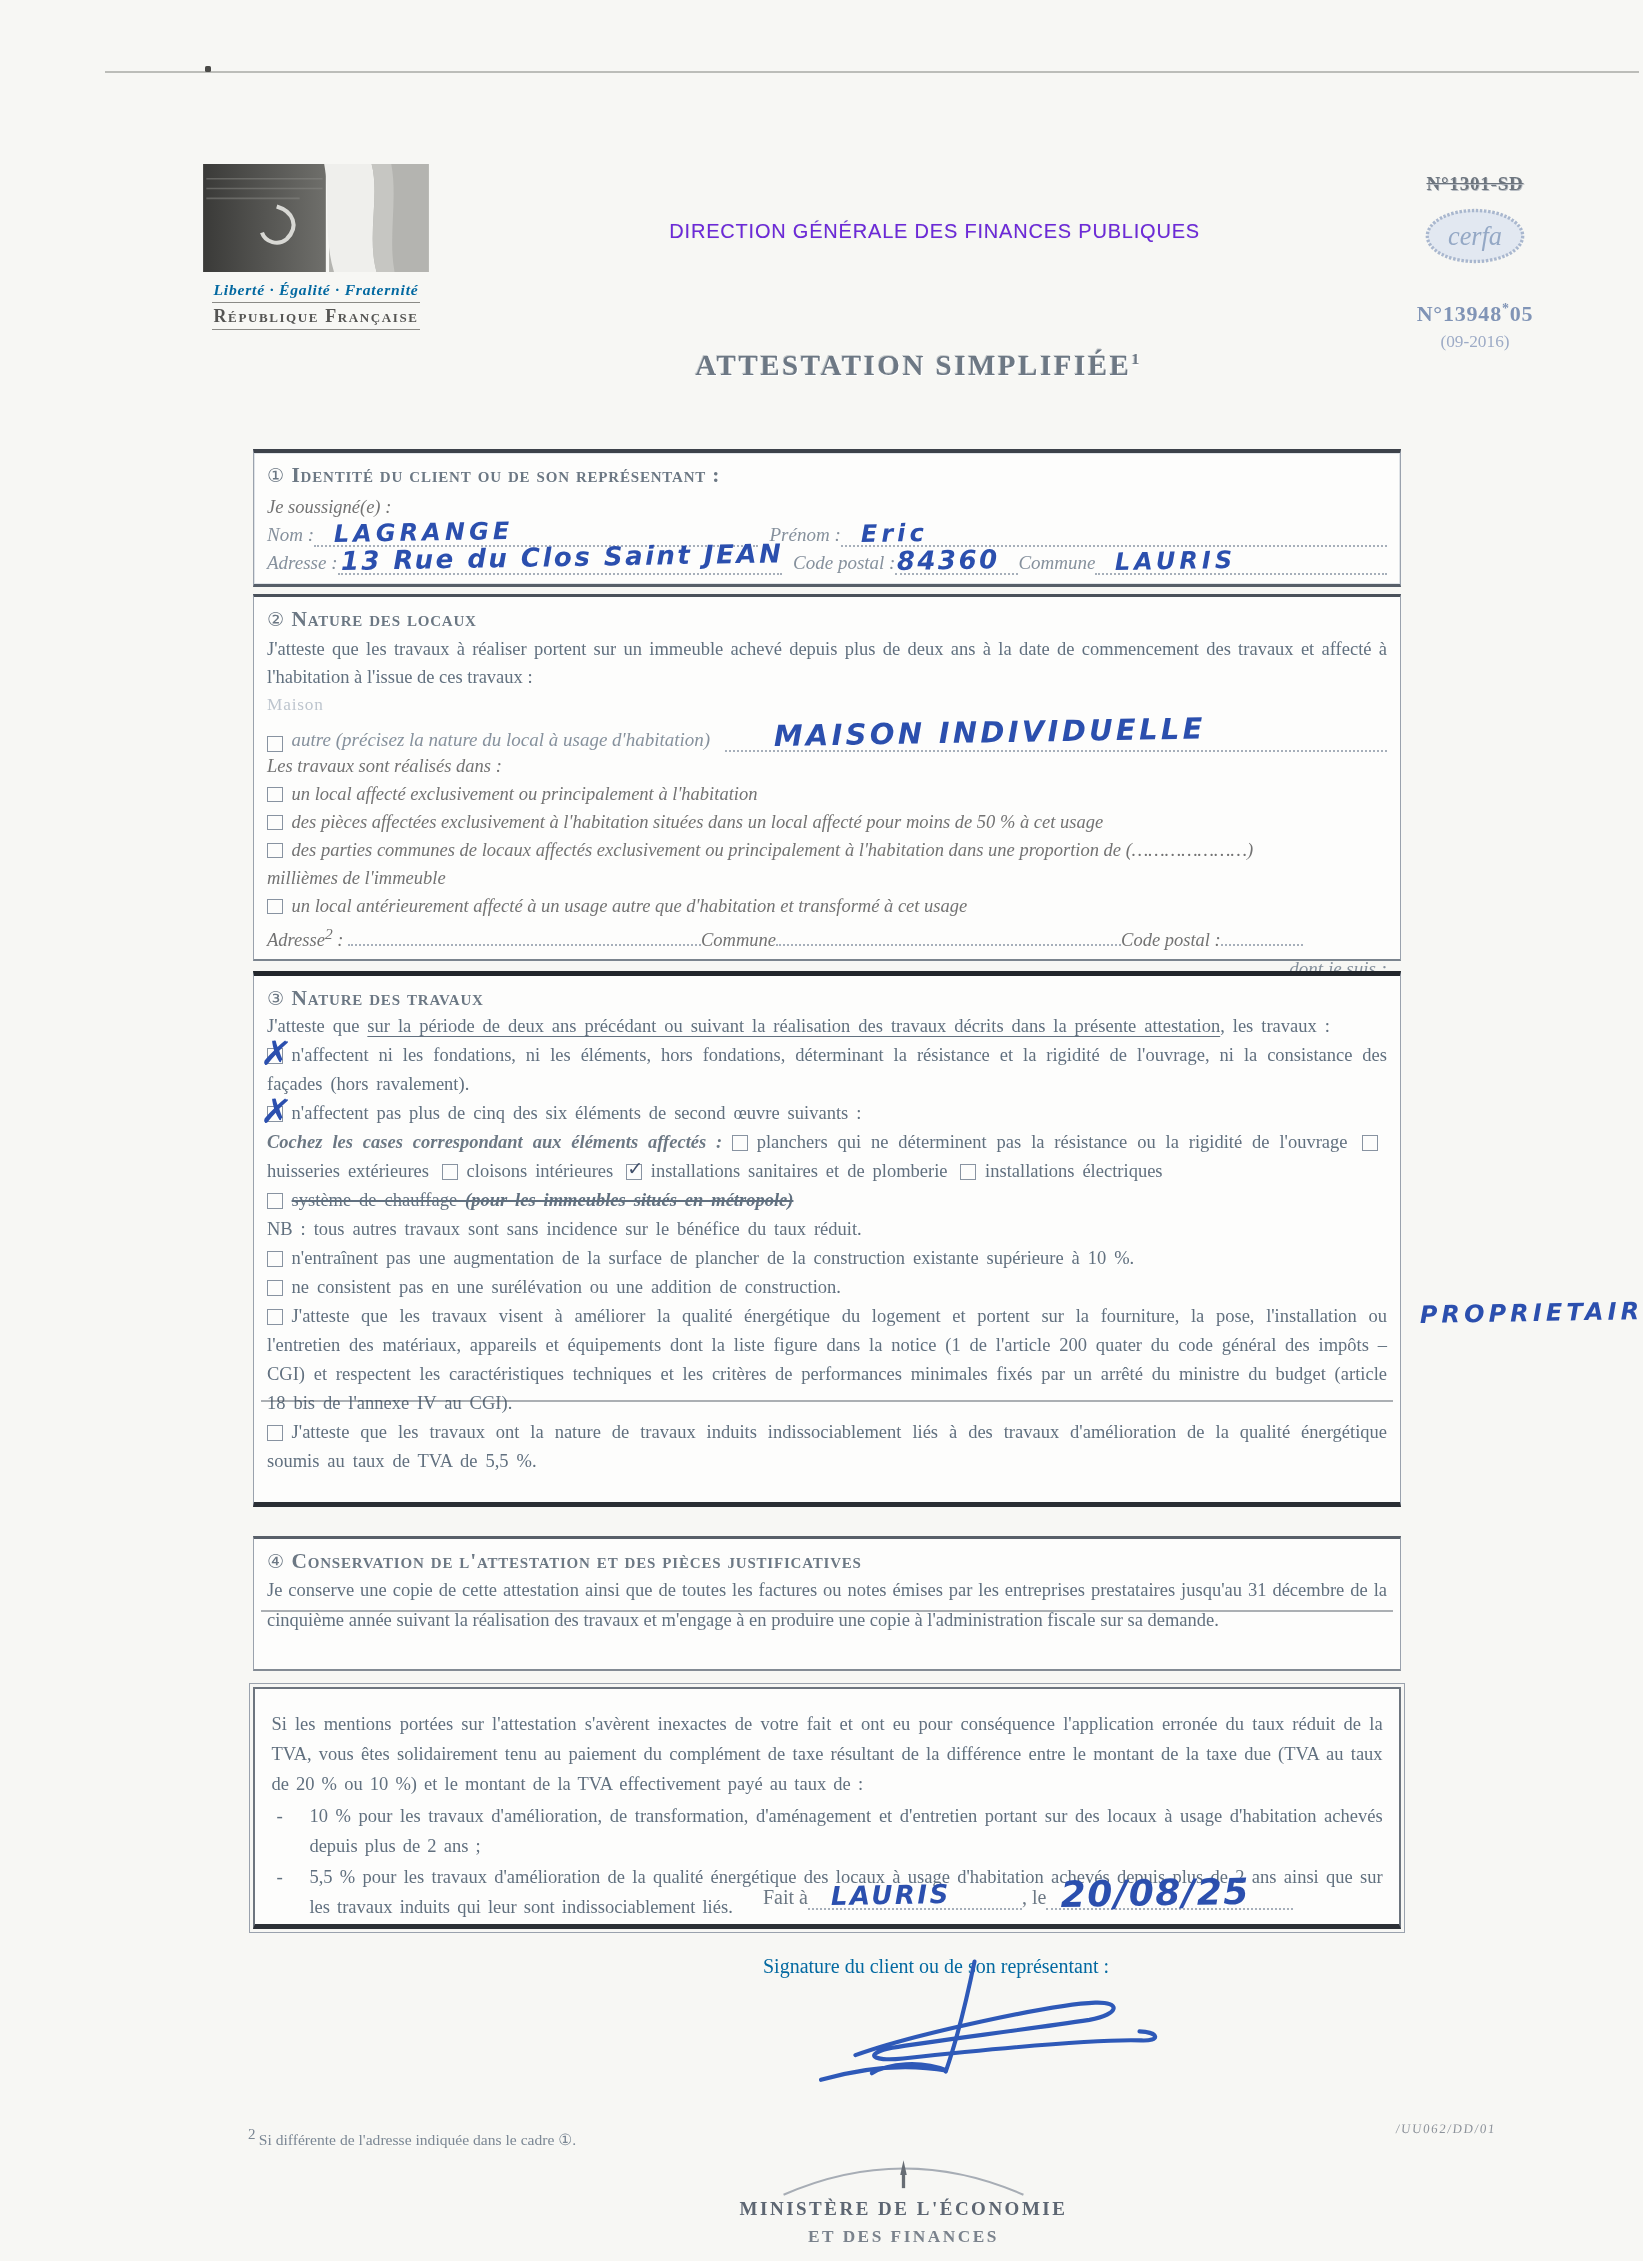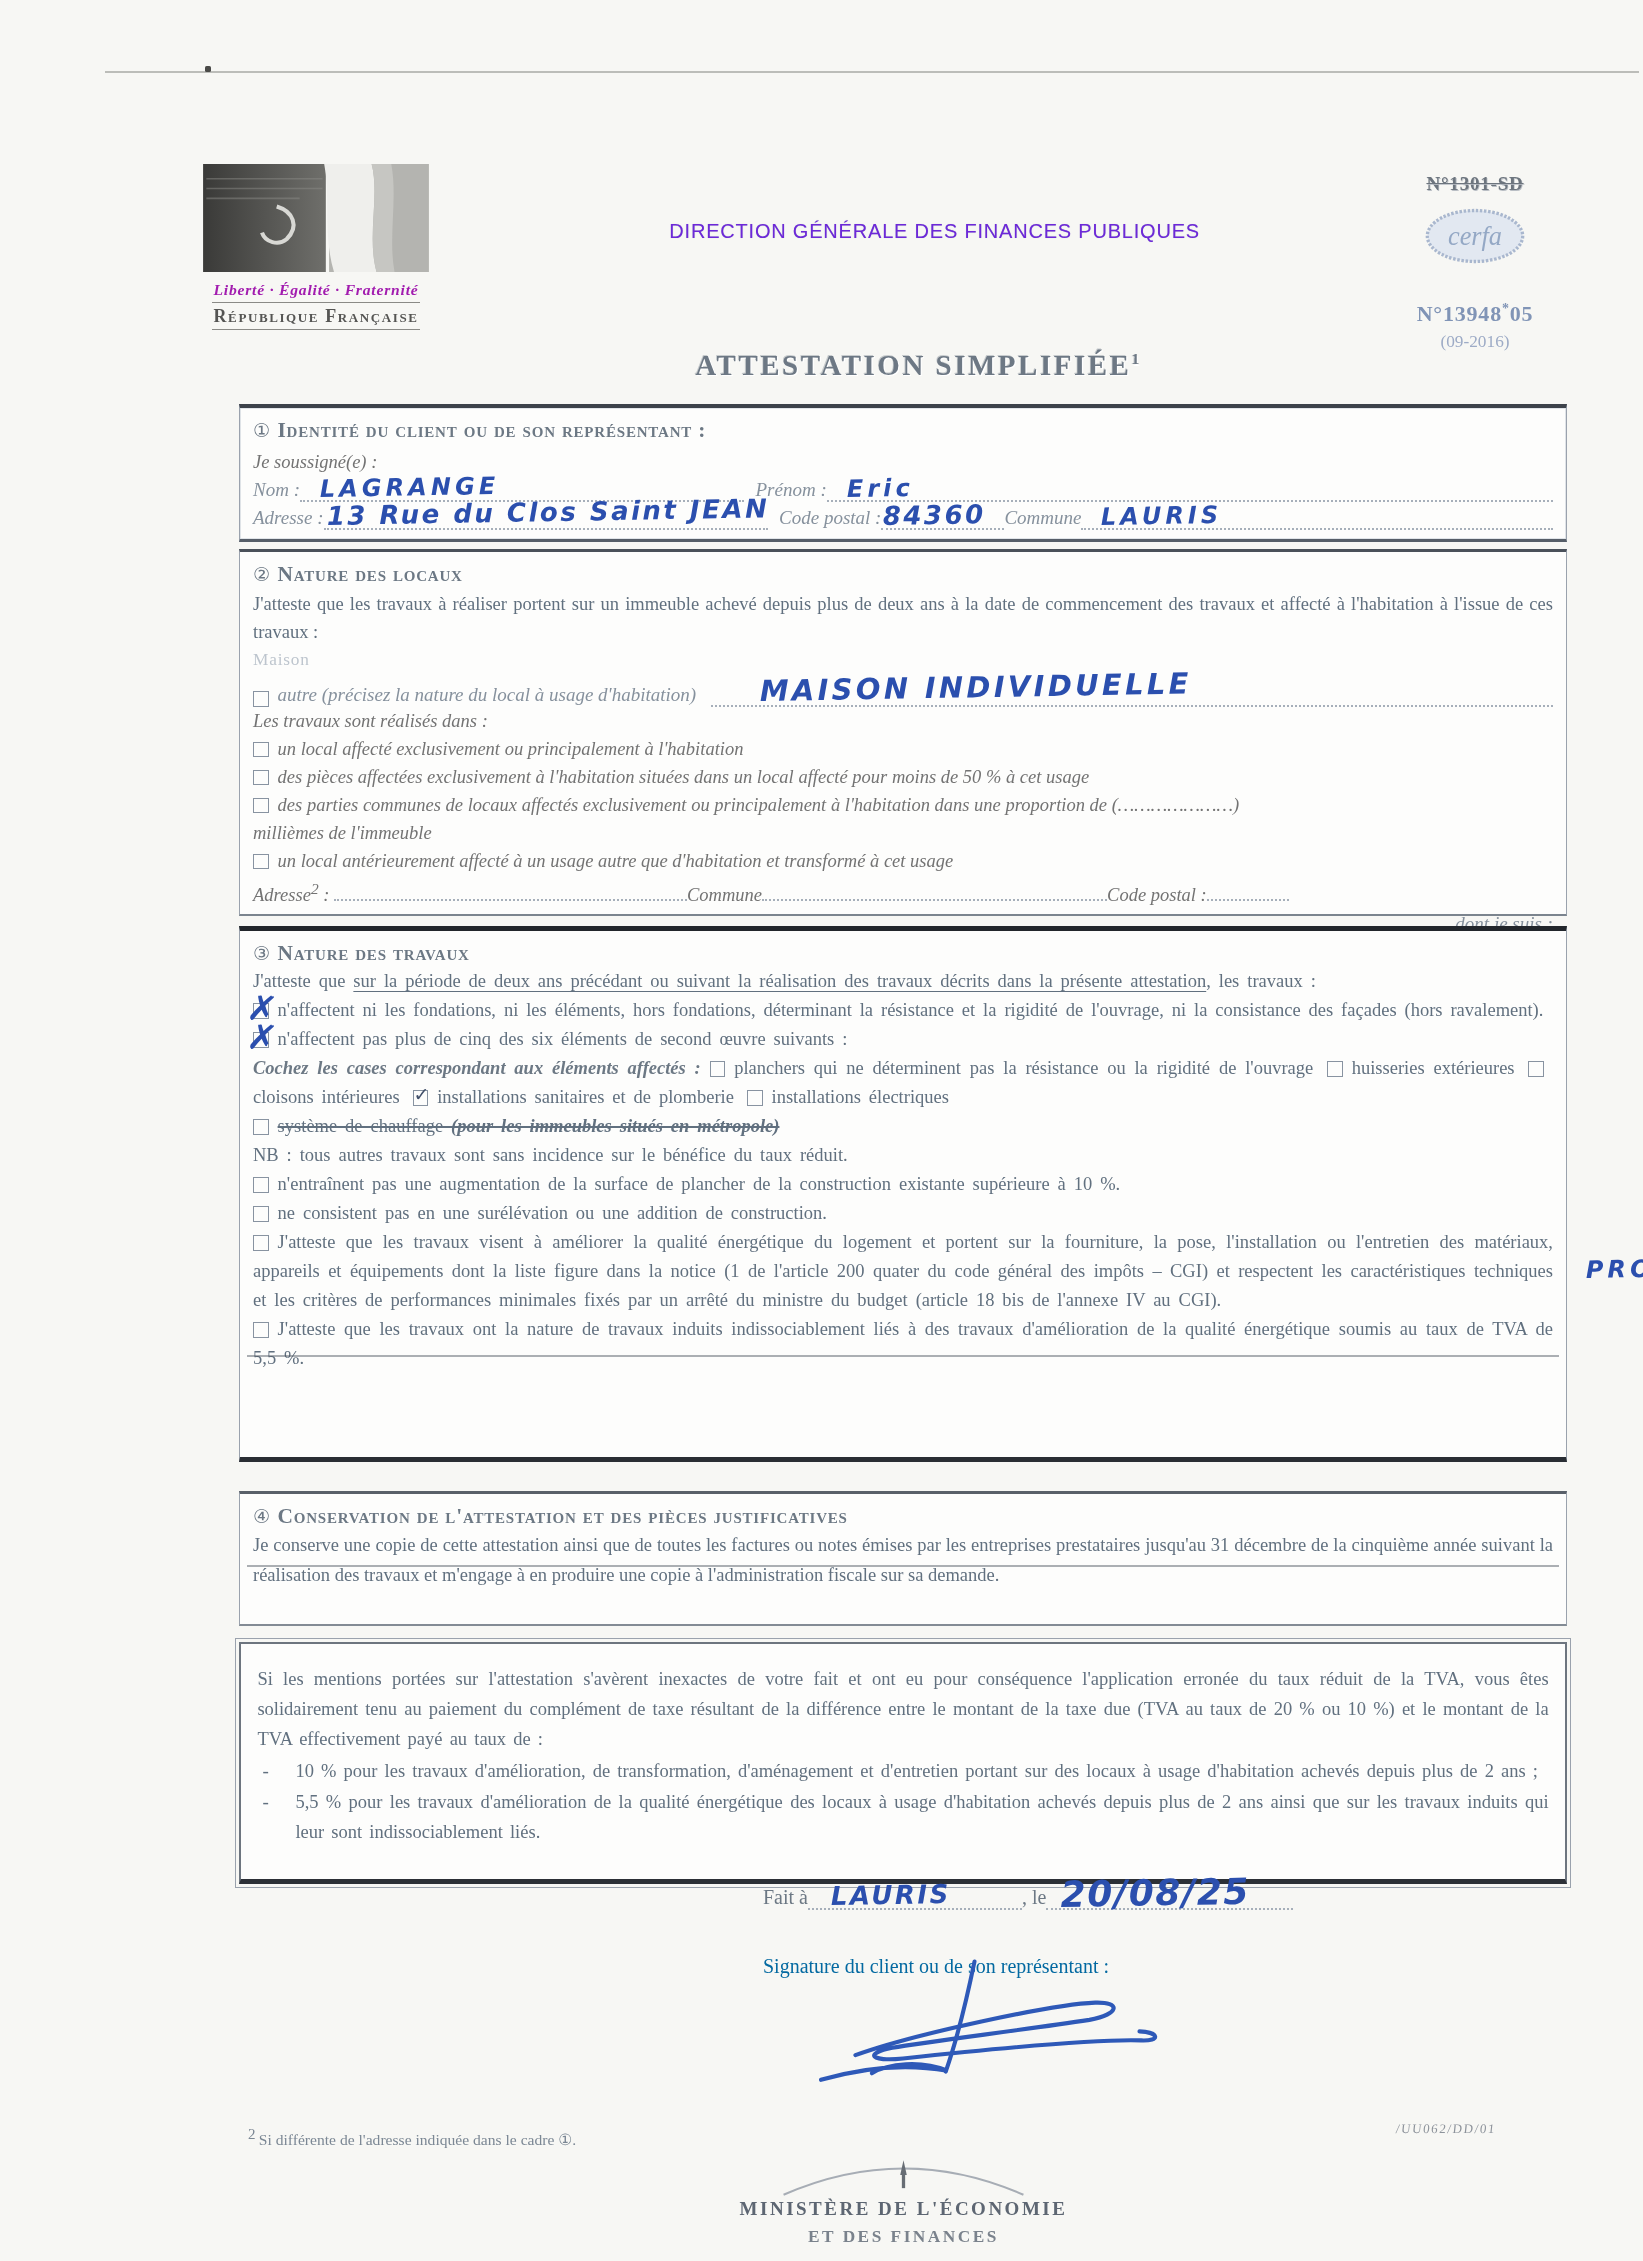"Liberté · Égalité · Fraternité" .marianne .motto { color: #a21caf -> #0369a1 }
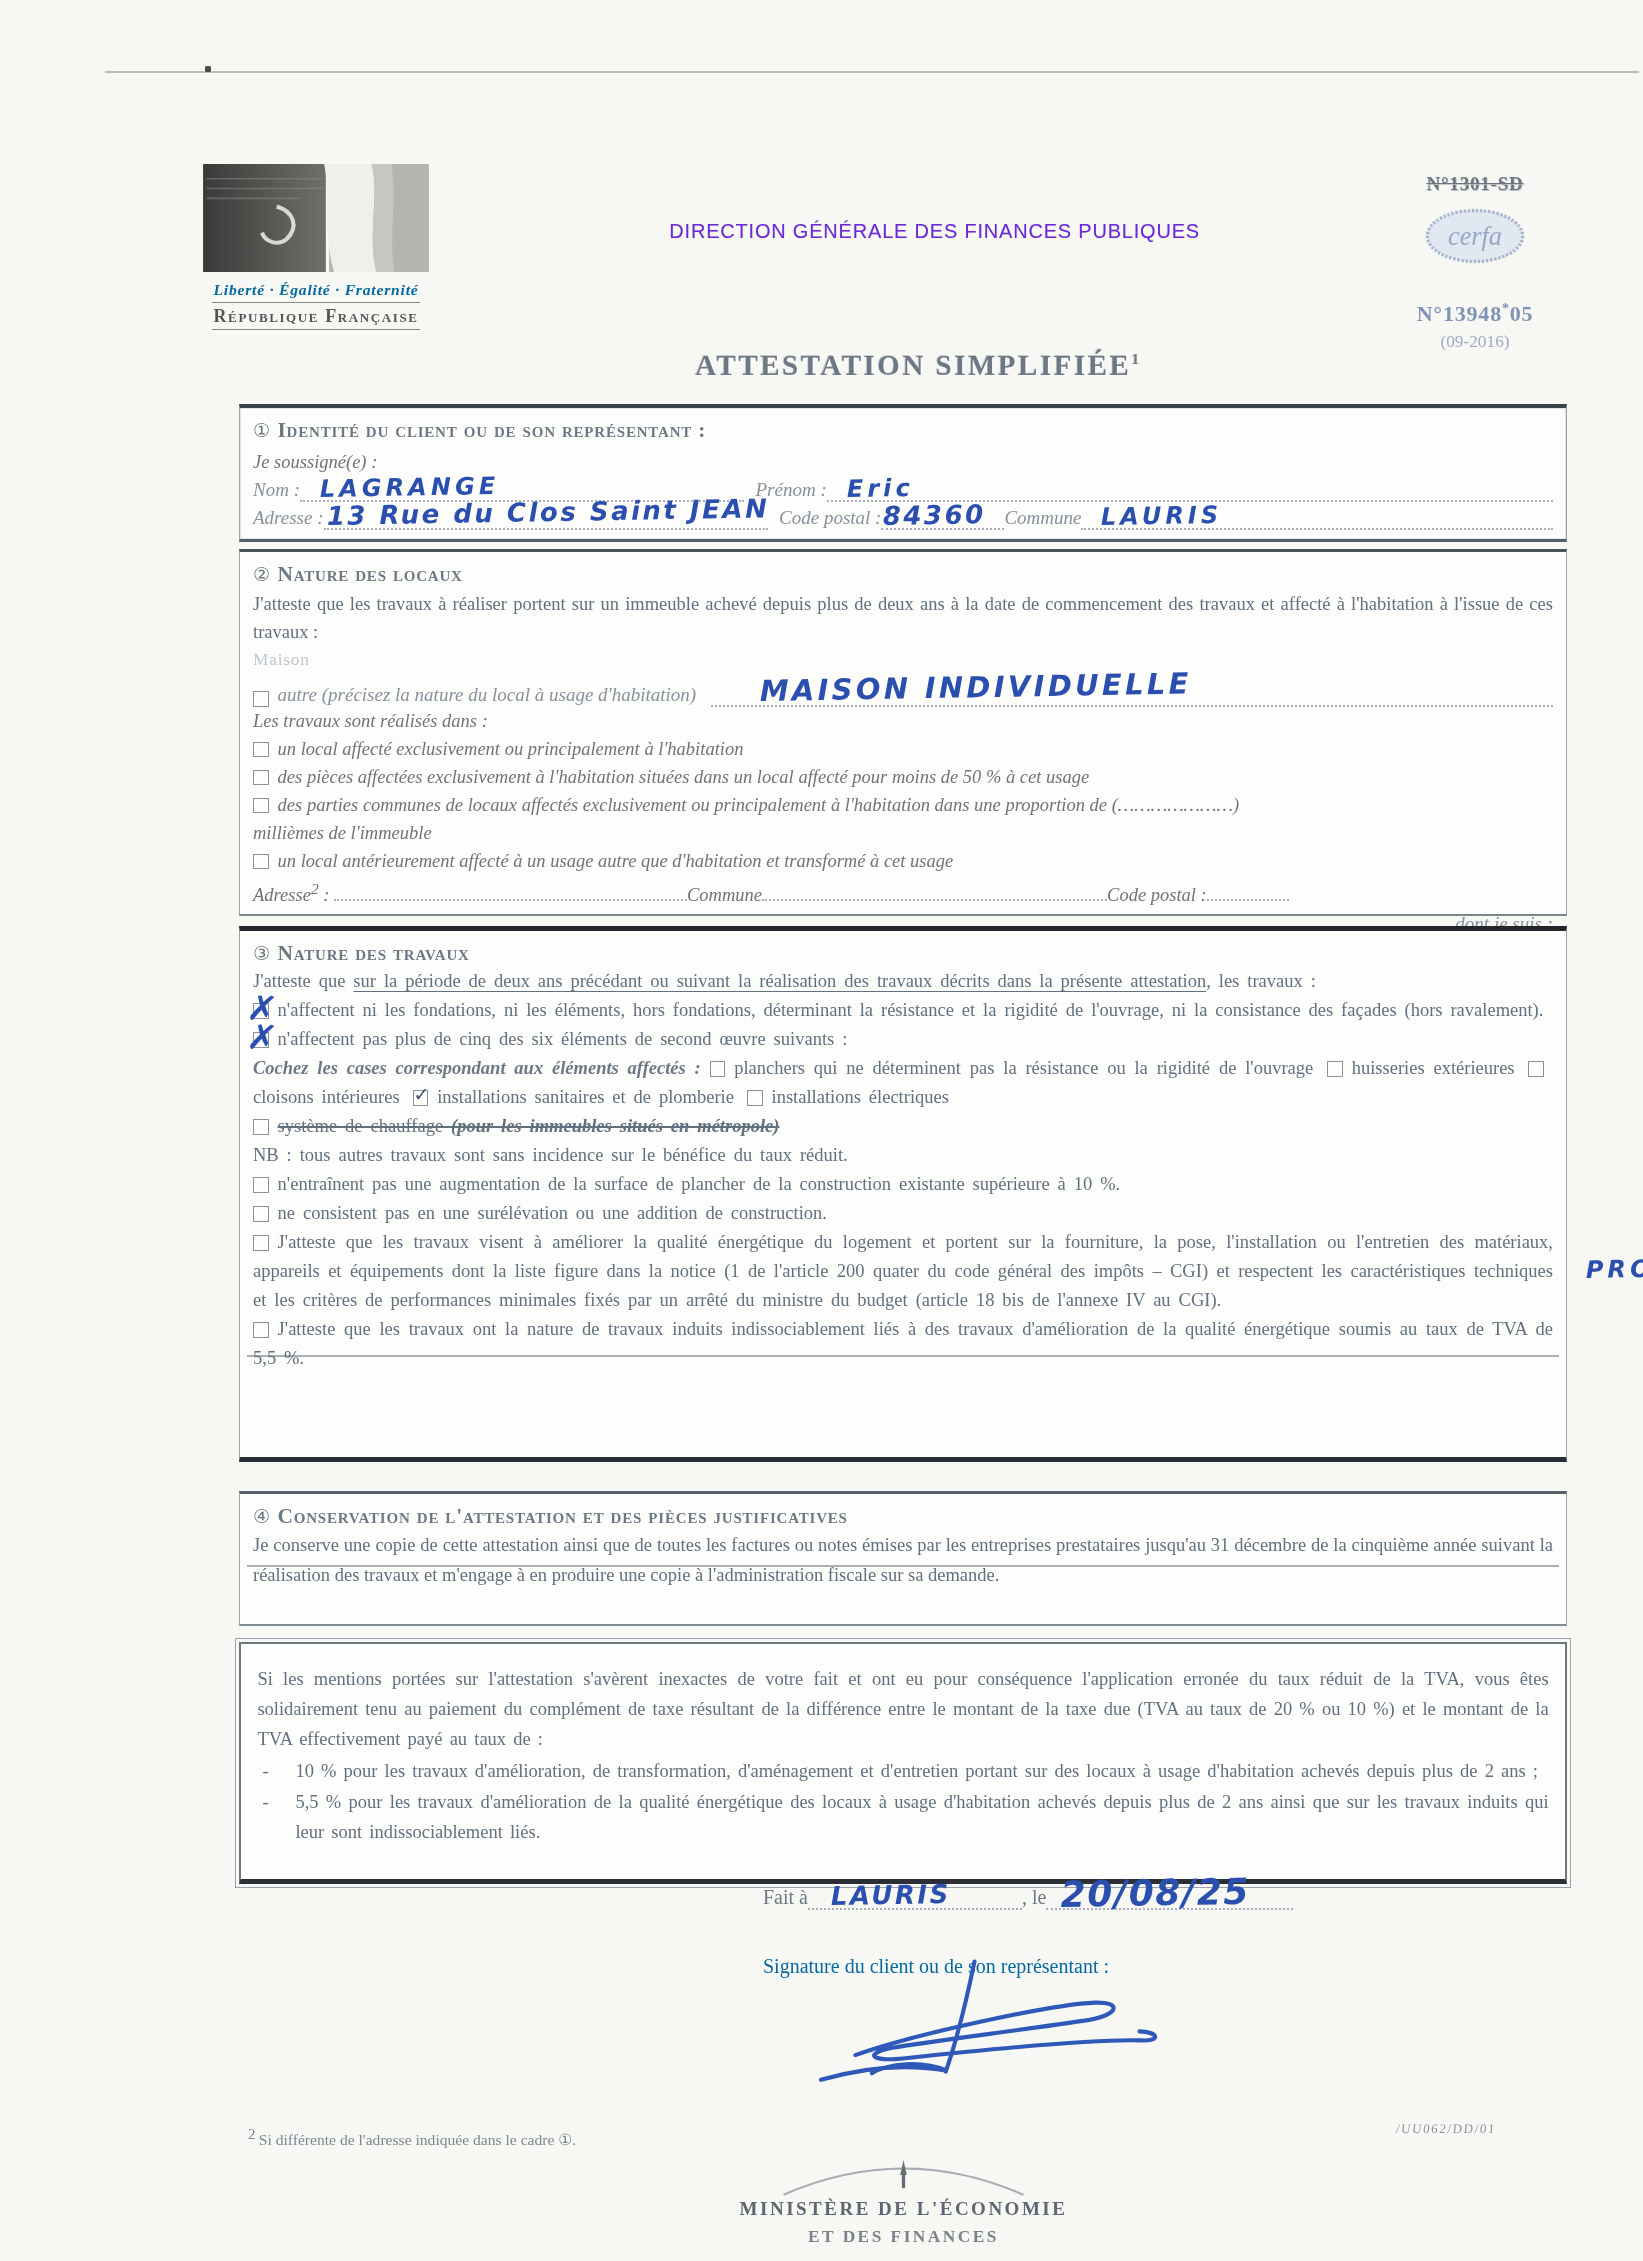"① Identité du client ou" .box { left: 239px -> 253px; margin-top: none -> 45px; width: 1328px -> 1148px }
